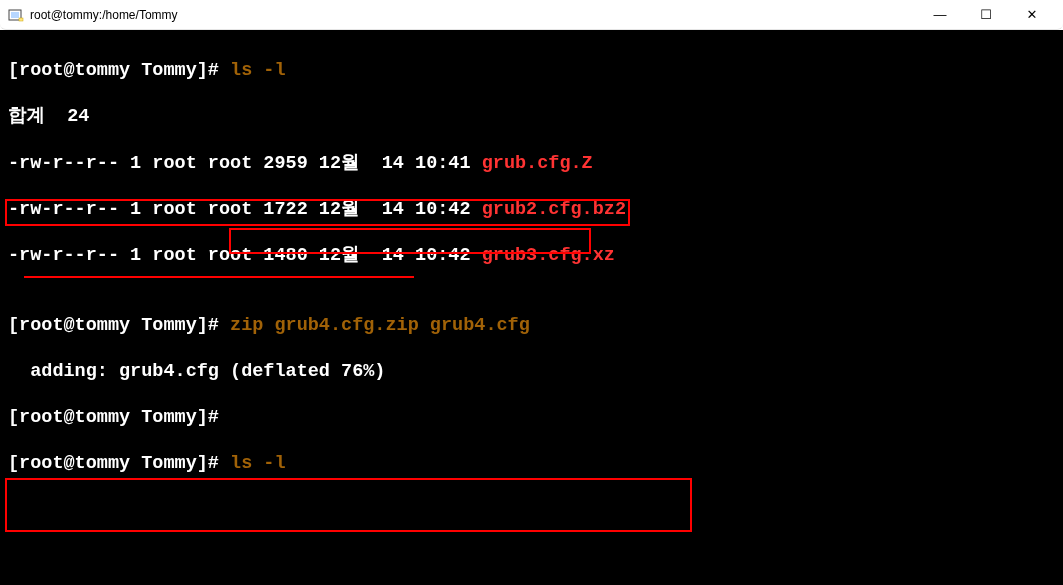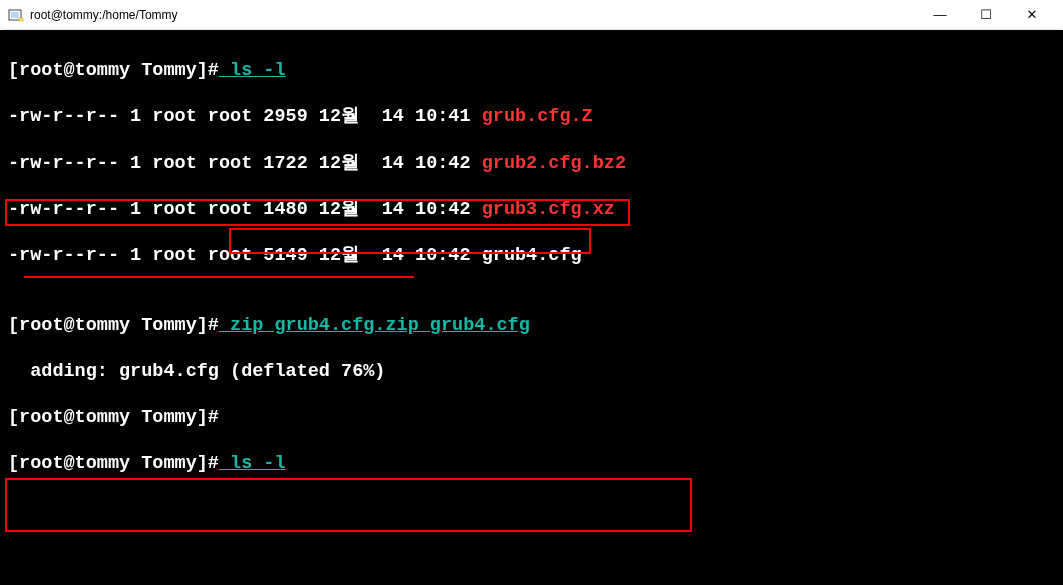"ls -l" .cmd { color: #14b8a6 -> #a16207; text-decoration: underline -> none }
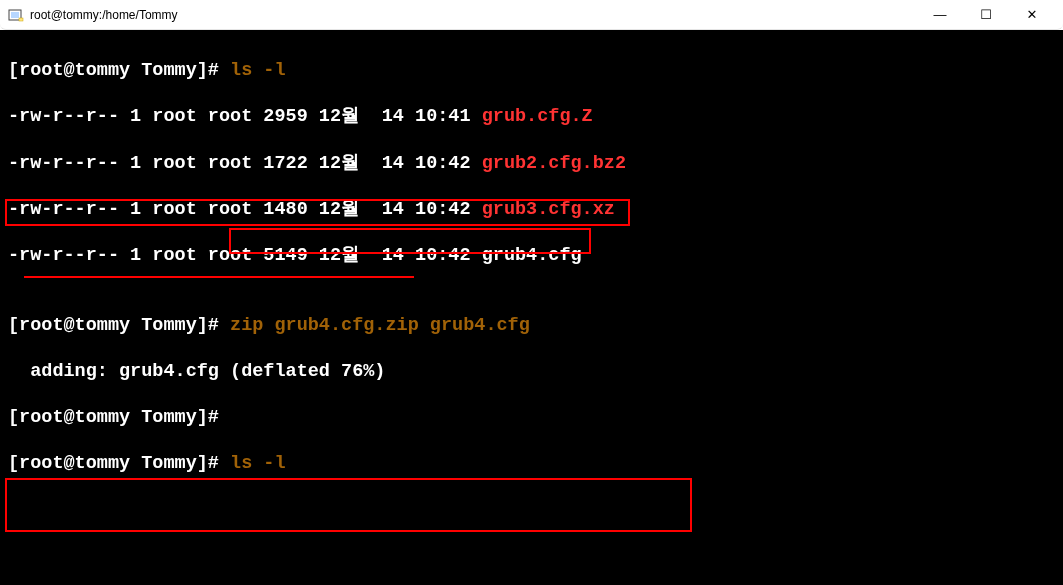"합계 24" span.line { html: none -> <span>합계 24</span> }
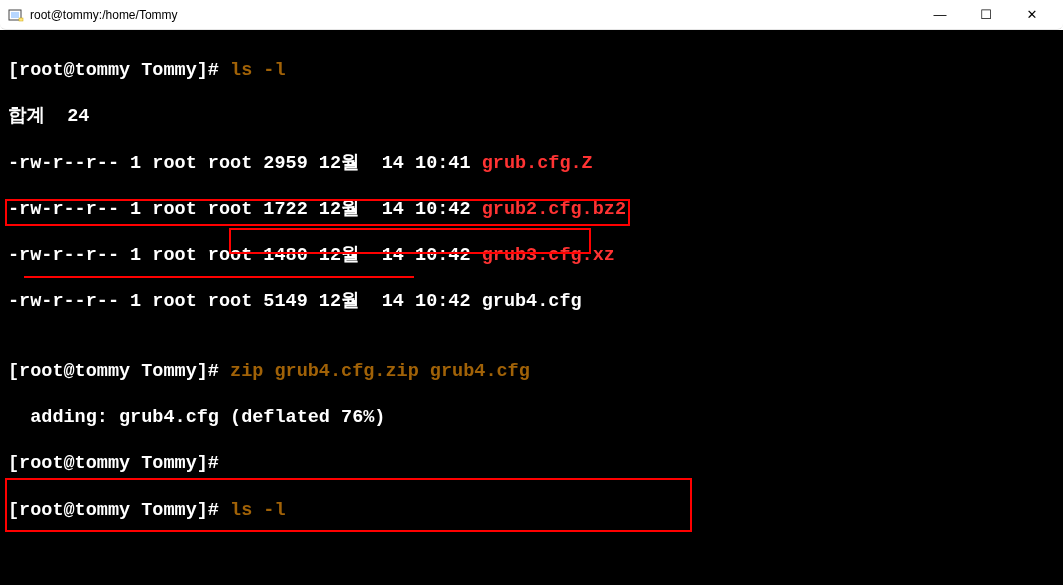"-rw-r--r-- 1 root root 5149" span.line { html: <span>-rw-r--r-- 1 root root 5149 12월 14 10:42 <span>grub4.cfg</span></span> -> none }
